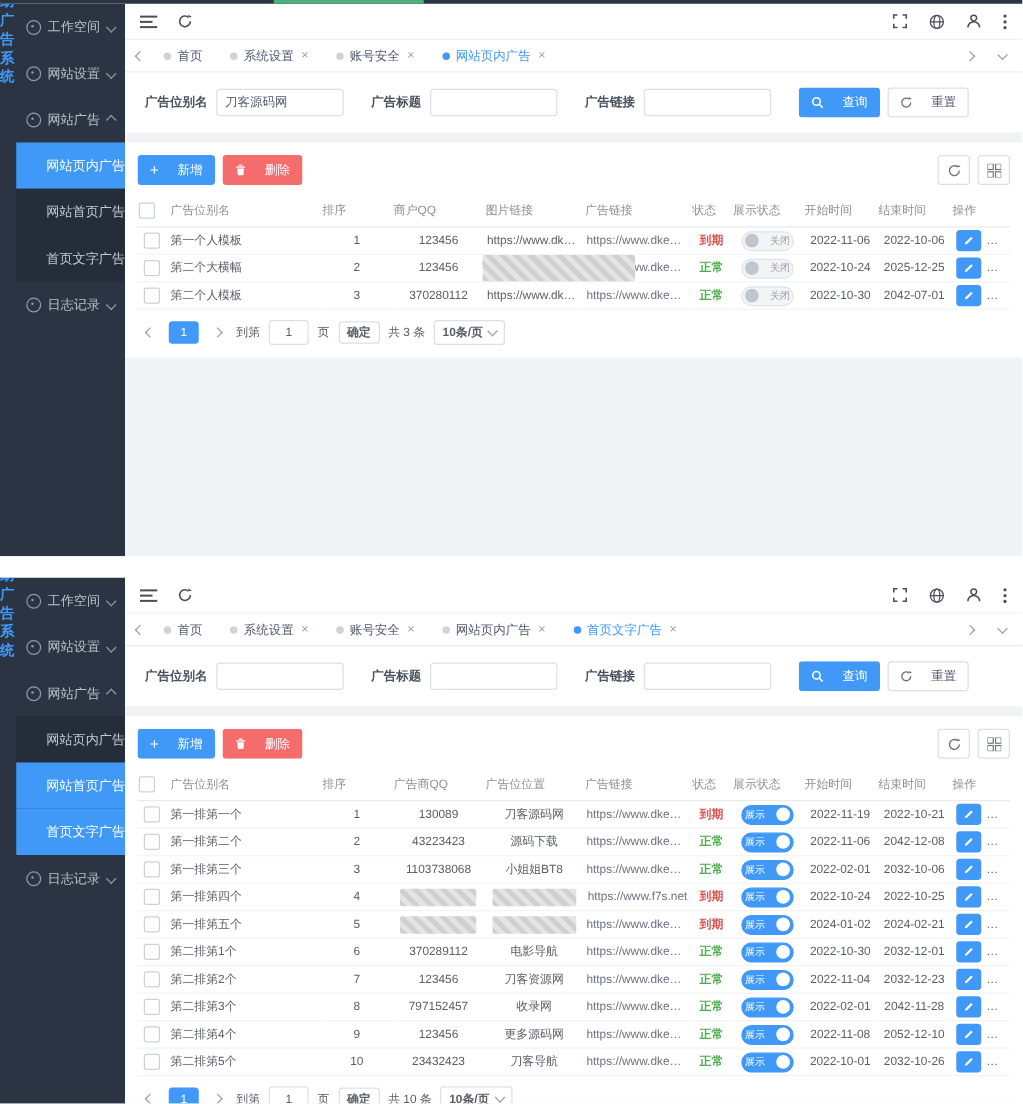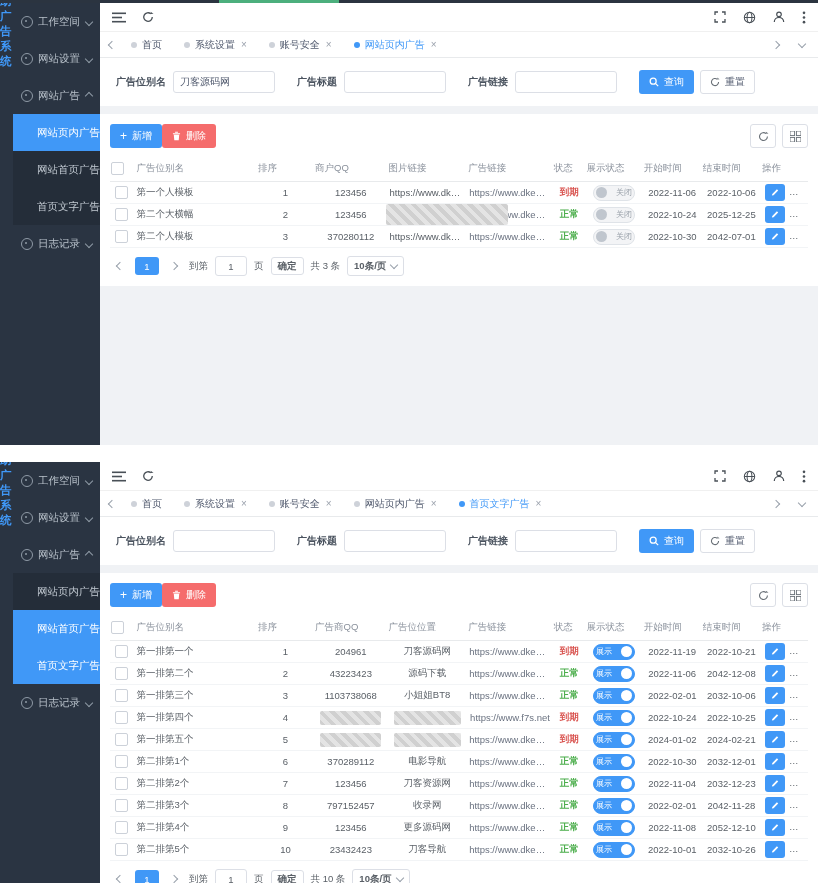"查询" .btn { gap: 5px -> 15px }
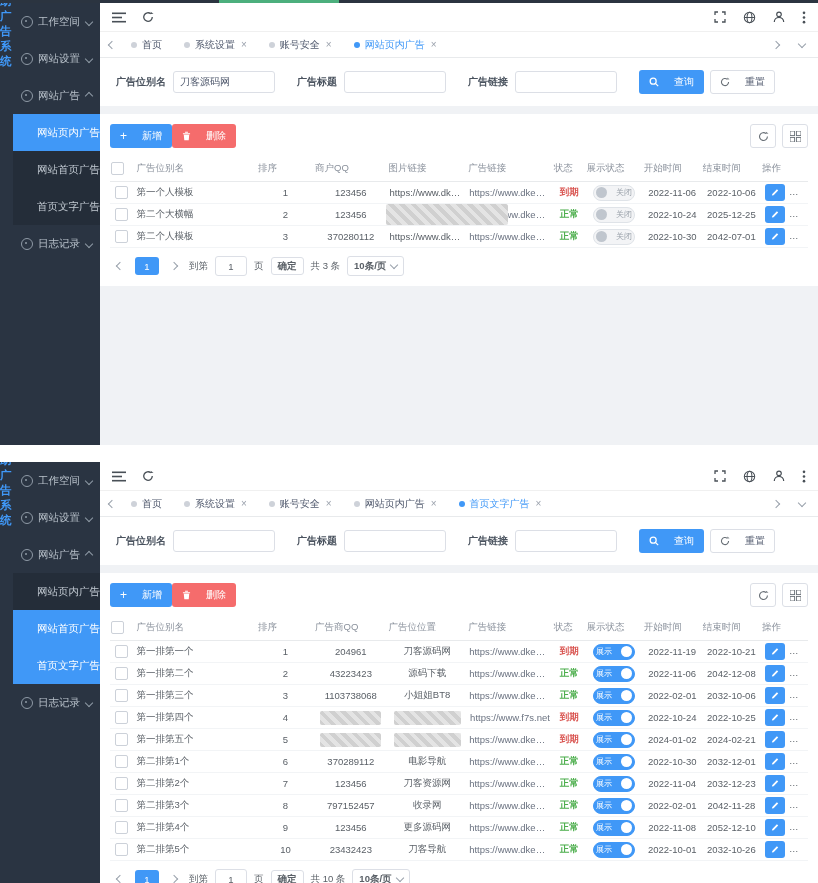"删除" .btn.danger { margin-left: none -> 6px }
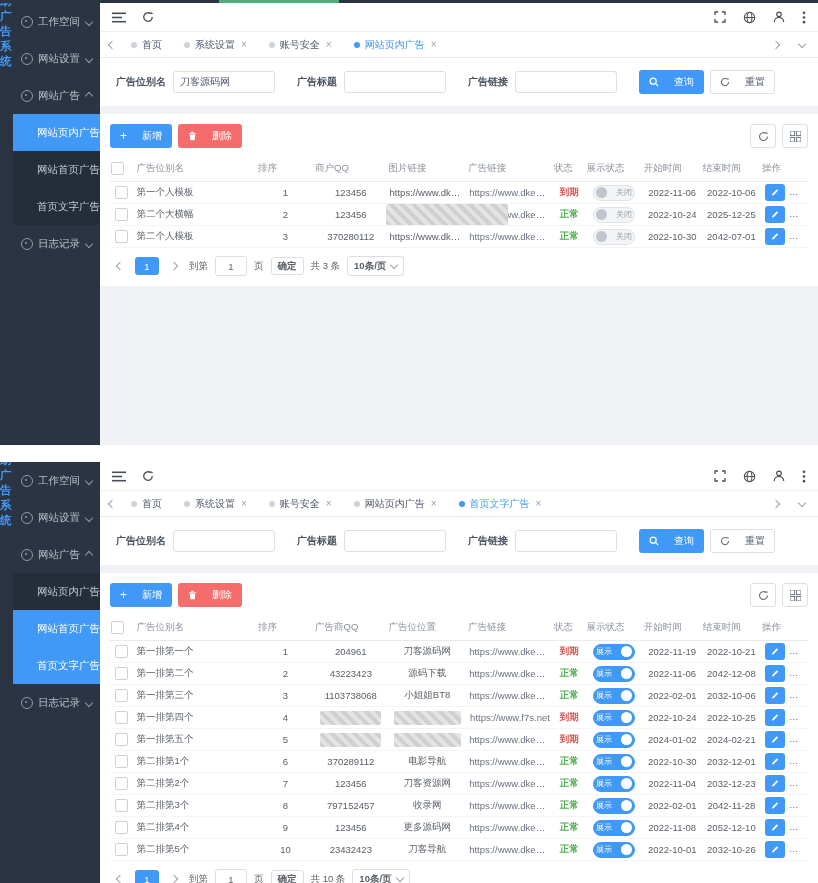"204961" td { text: 204961 -> 130089 }
